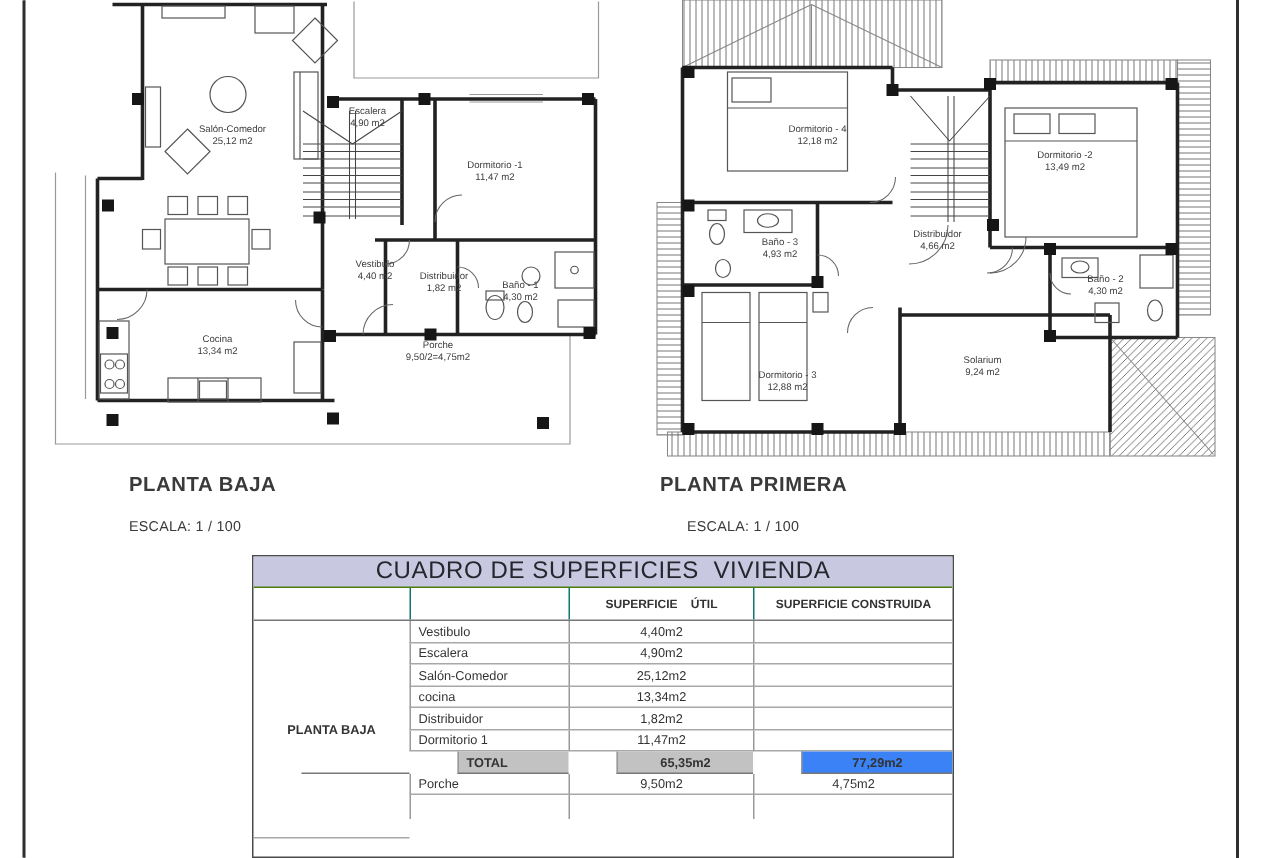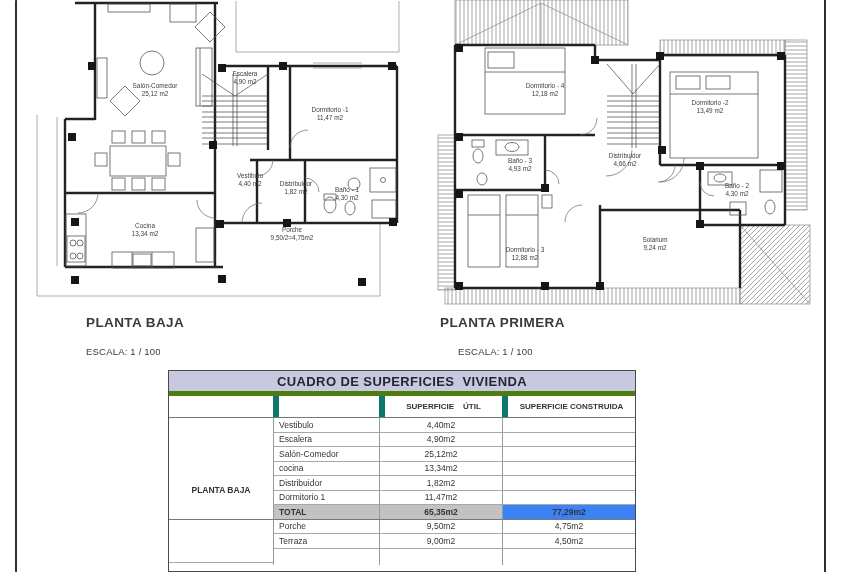"CUADRO DE SUPERFICIES VIVIENDA" #table-title { border-bottom: 5px solid #4d7c0f -> 1px solid #4d7c0f; font-size: 13px -> 16px; font-weight: bold -> normal }
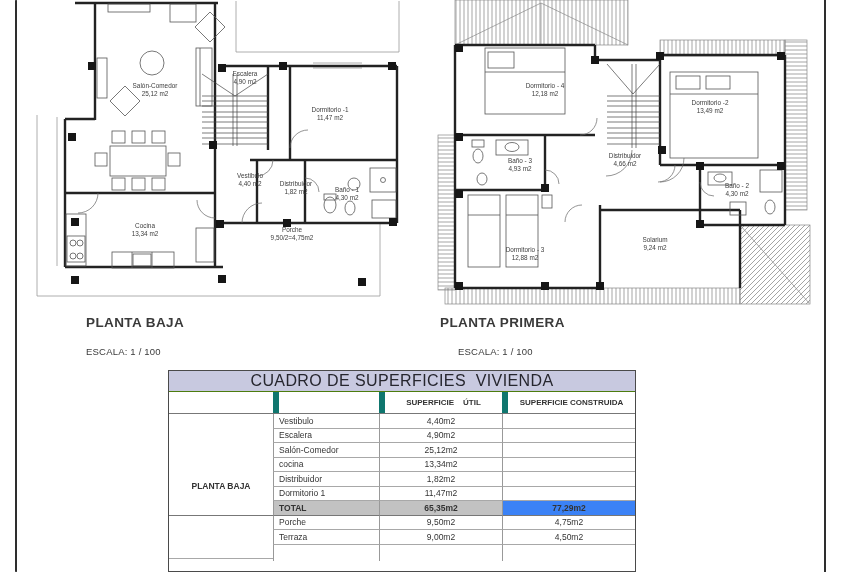"SUPERFICIE ÚTIL" .th { border-left: 6px solid #0f766e -> 1px solid #0f766e }
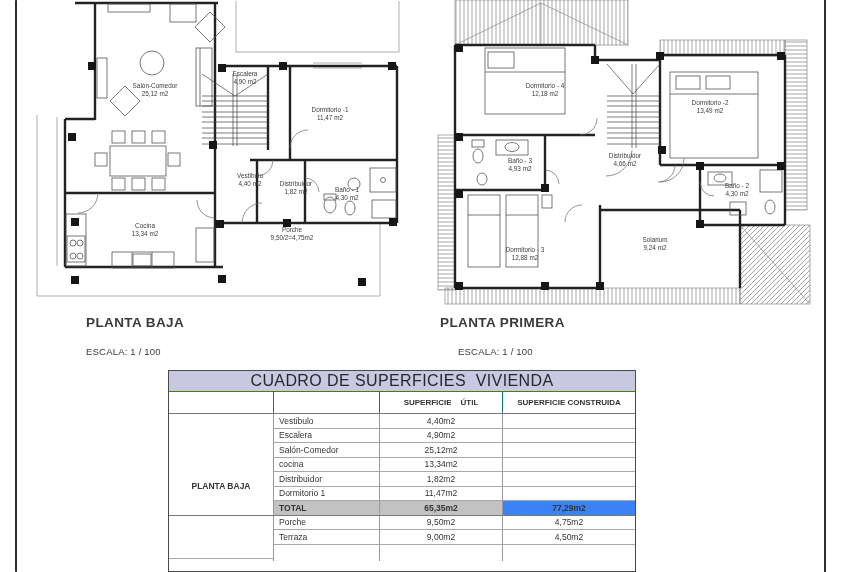"TOTAL" .trow.total .td { margin-left: none -> 32px }
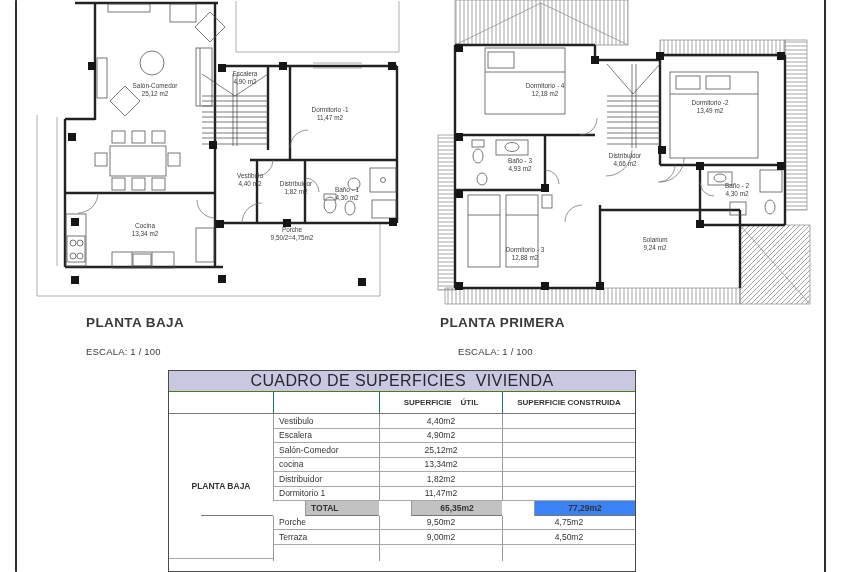"Terraza" div.trow { html: <div> <div></div> <div>Terraza</div> <div>9,00m2</div> <div>4,50m2</div> </div> -> none }
